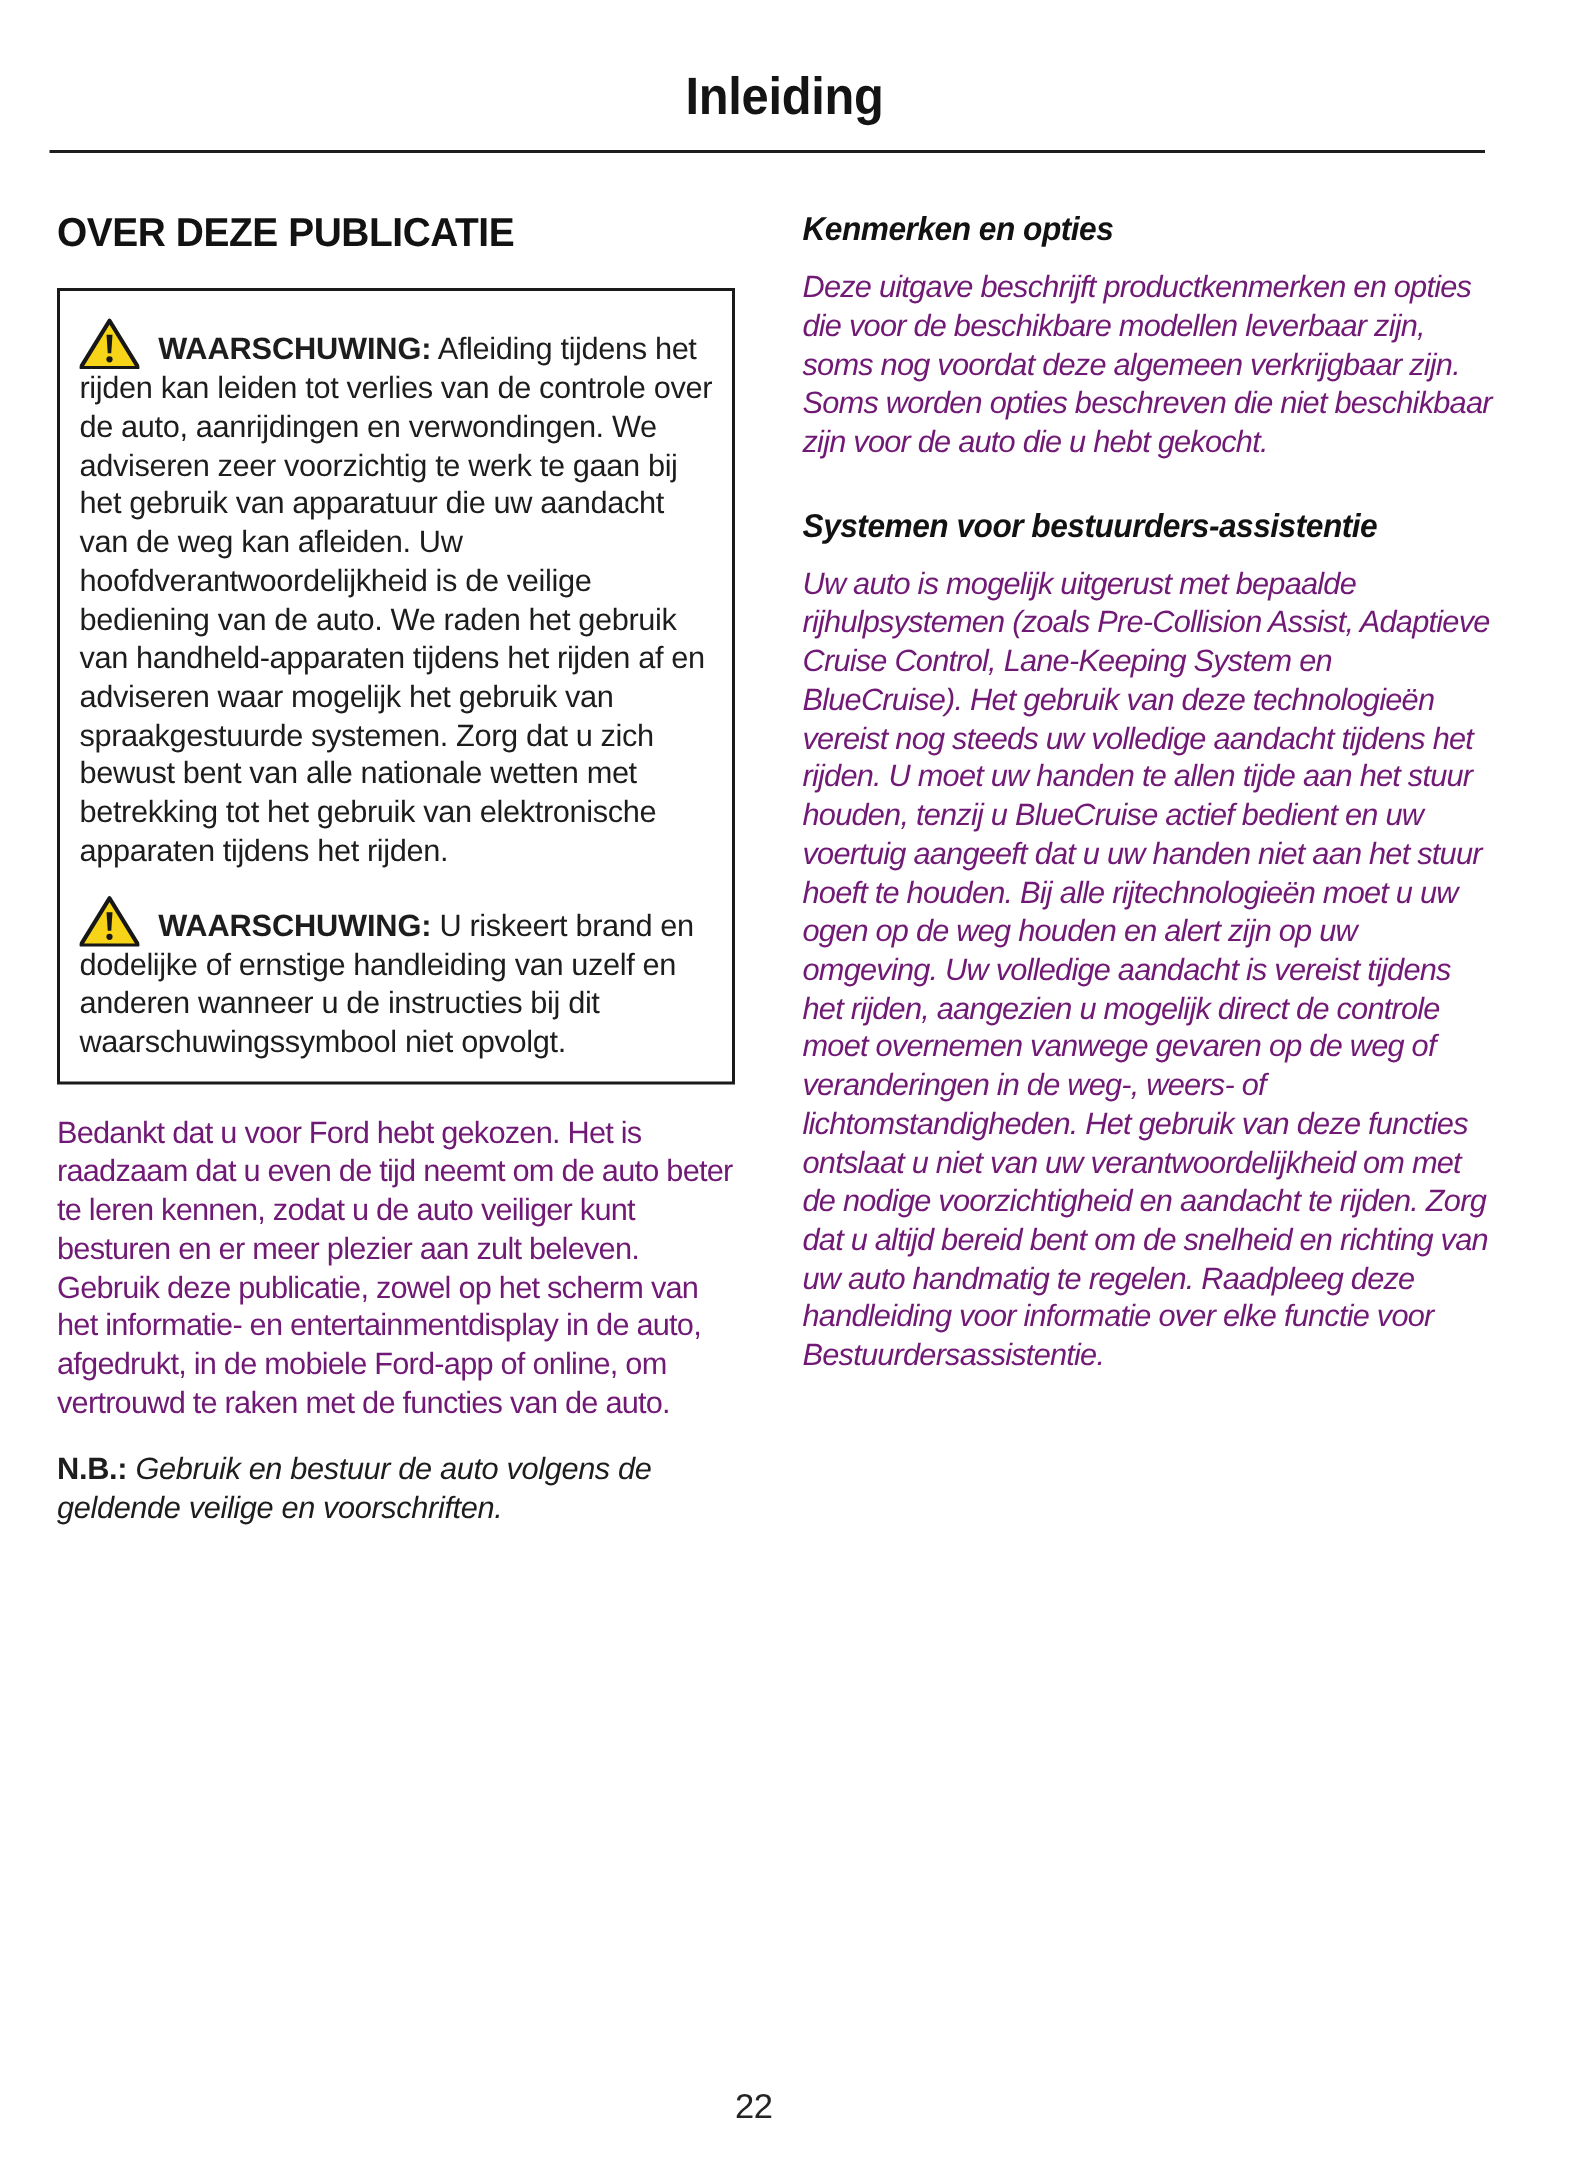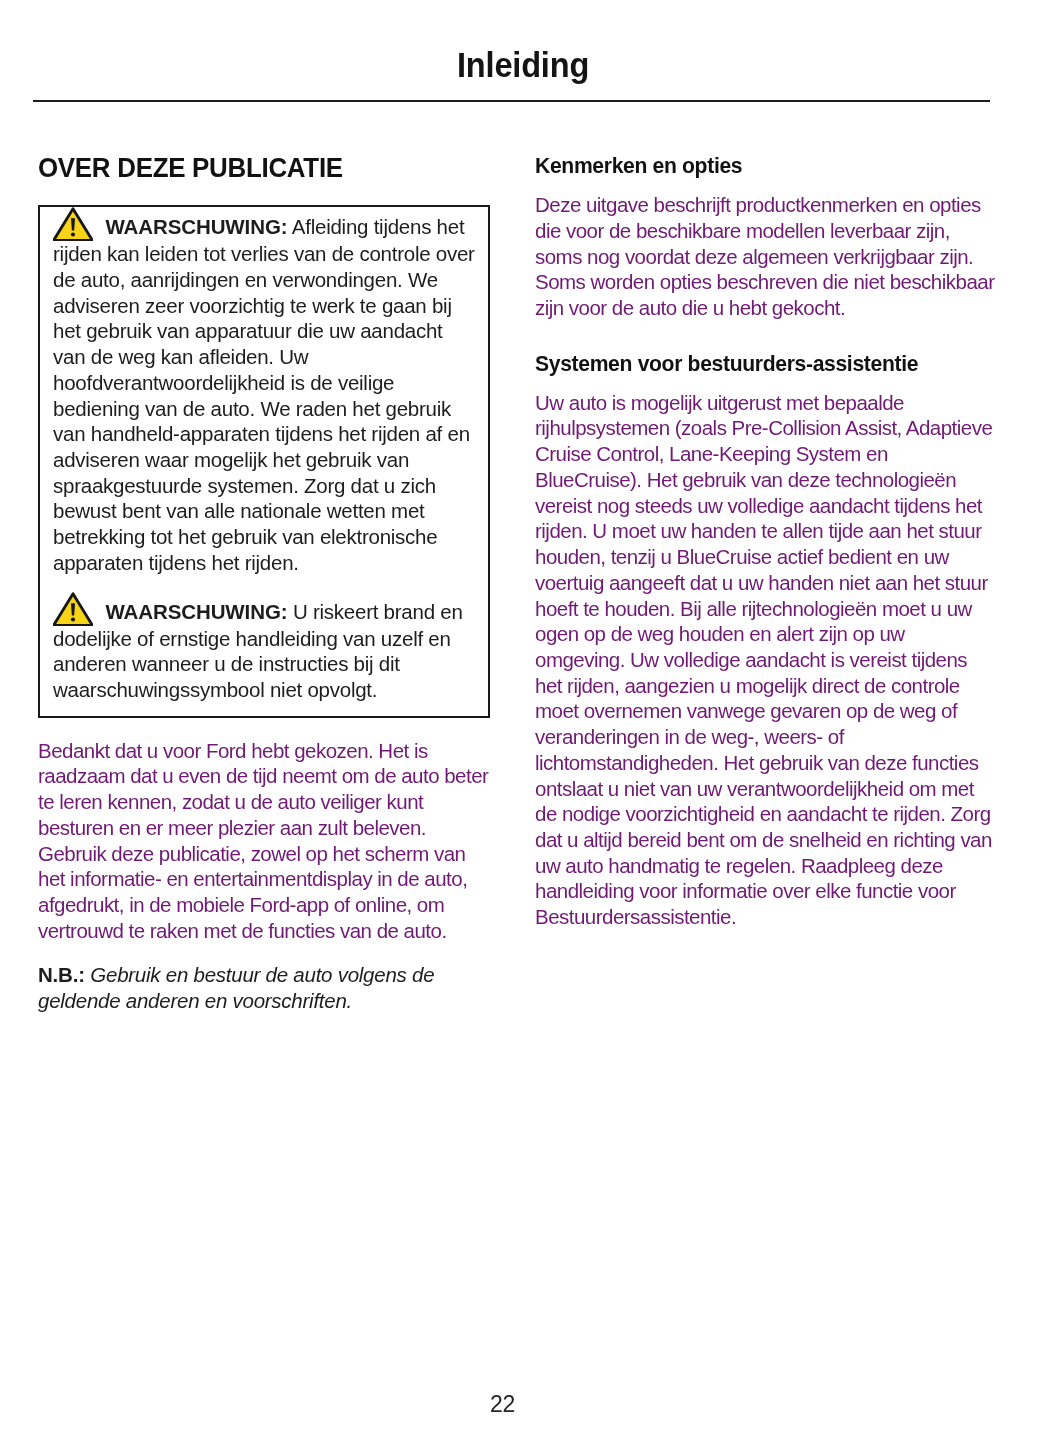"OVER DEZE PUBLICATIE" .col { top: 13px -> 0 }
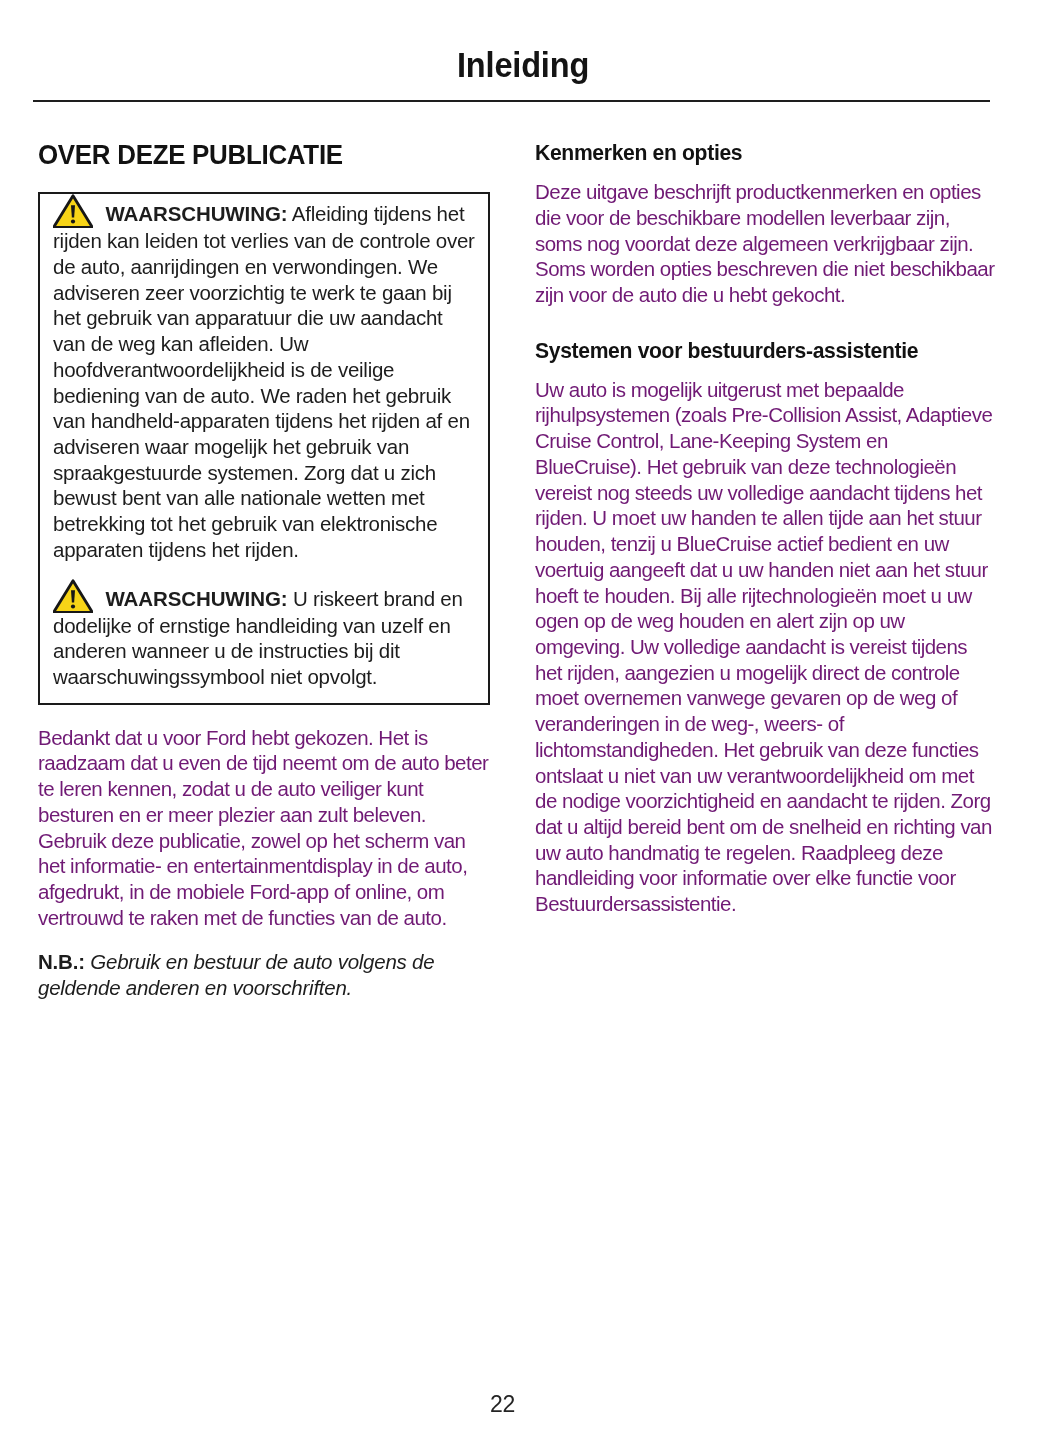"Kenmerken en opties" .col-right { font-style: none -> italic }
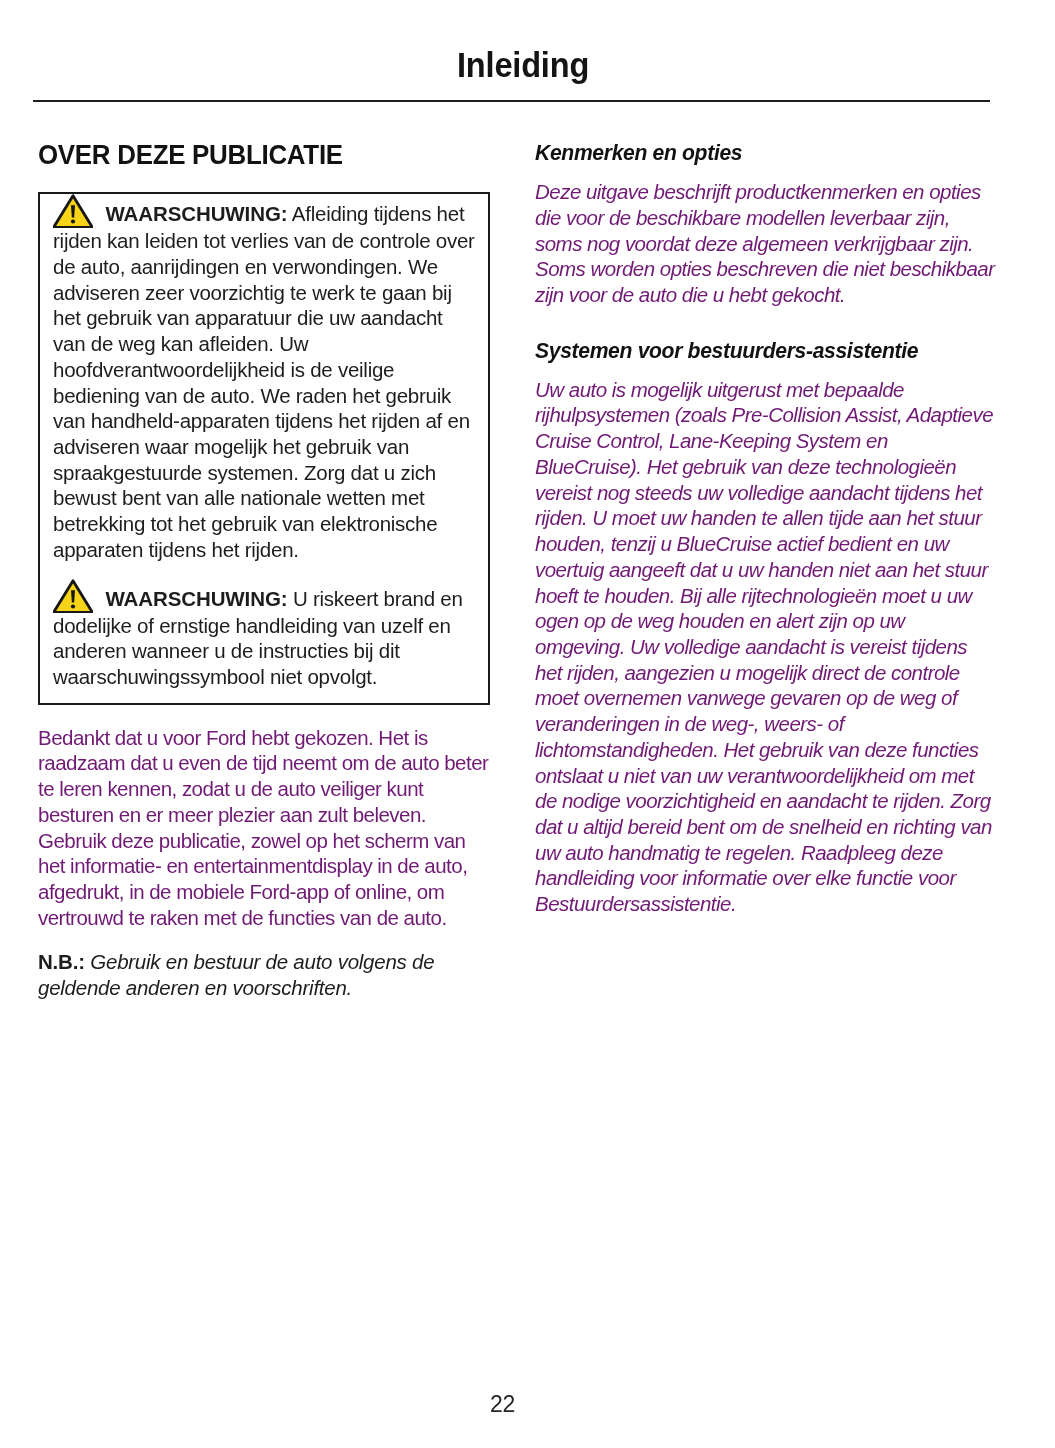"WAARSCHUWING: Afleiding tijdens het" .warning-box { padding: 0 13px 13px 13px -> 18px 13px 13px 13px }
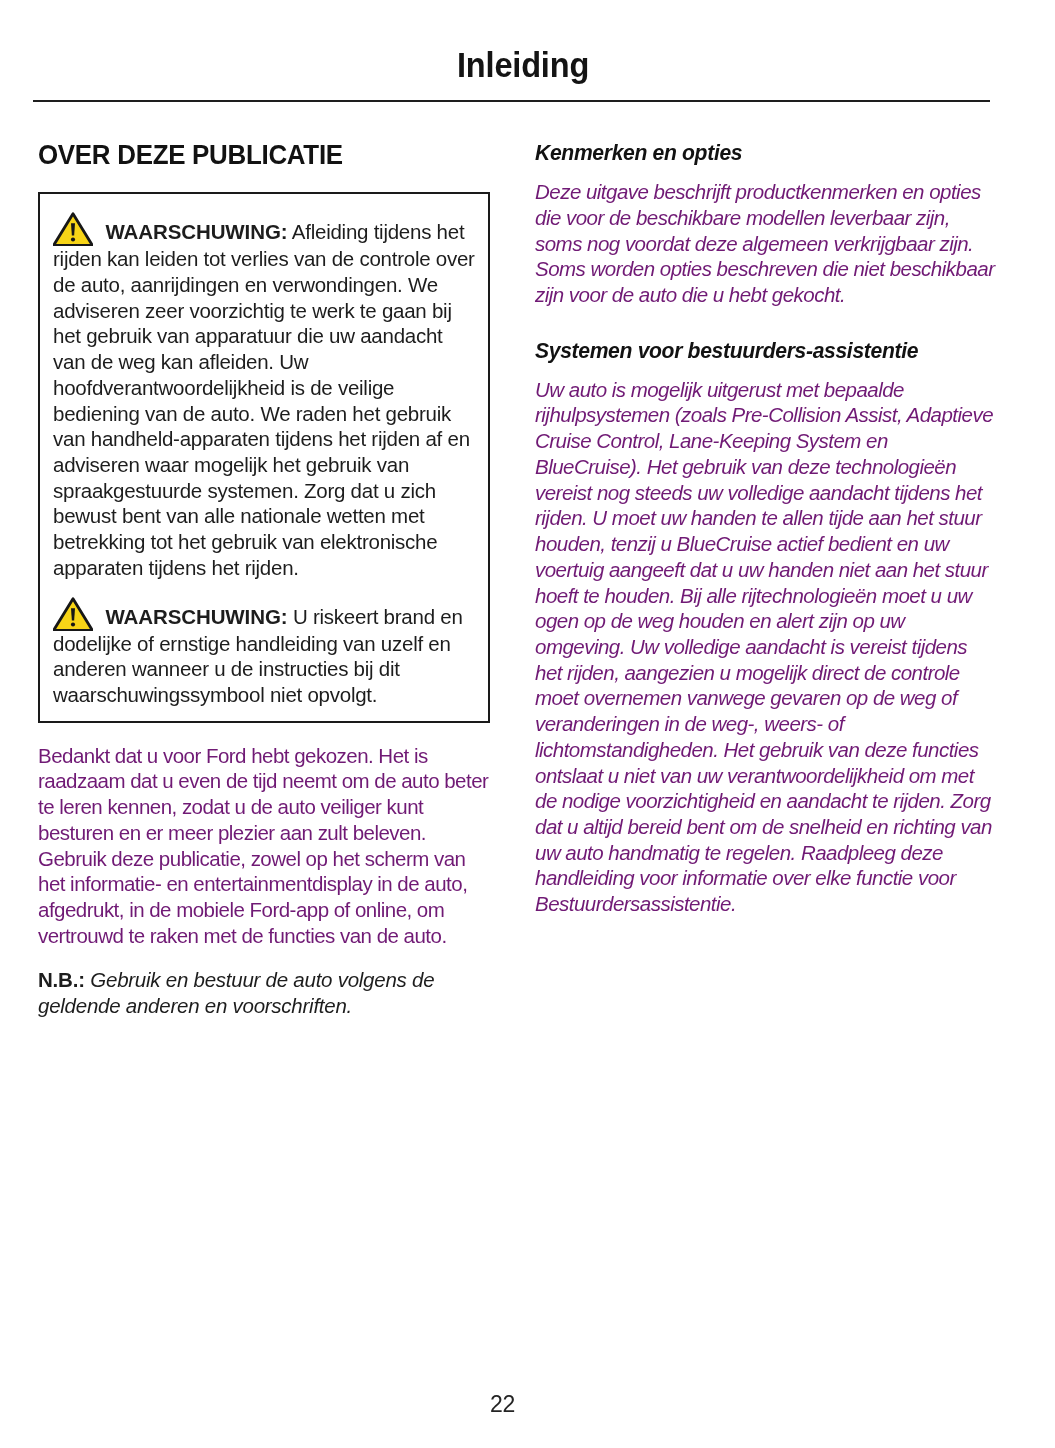"Gebruik en bestuur de auto" span { text: anderen -> veilige }
